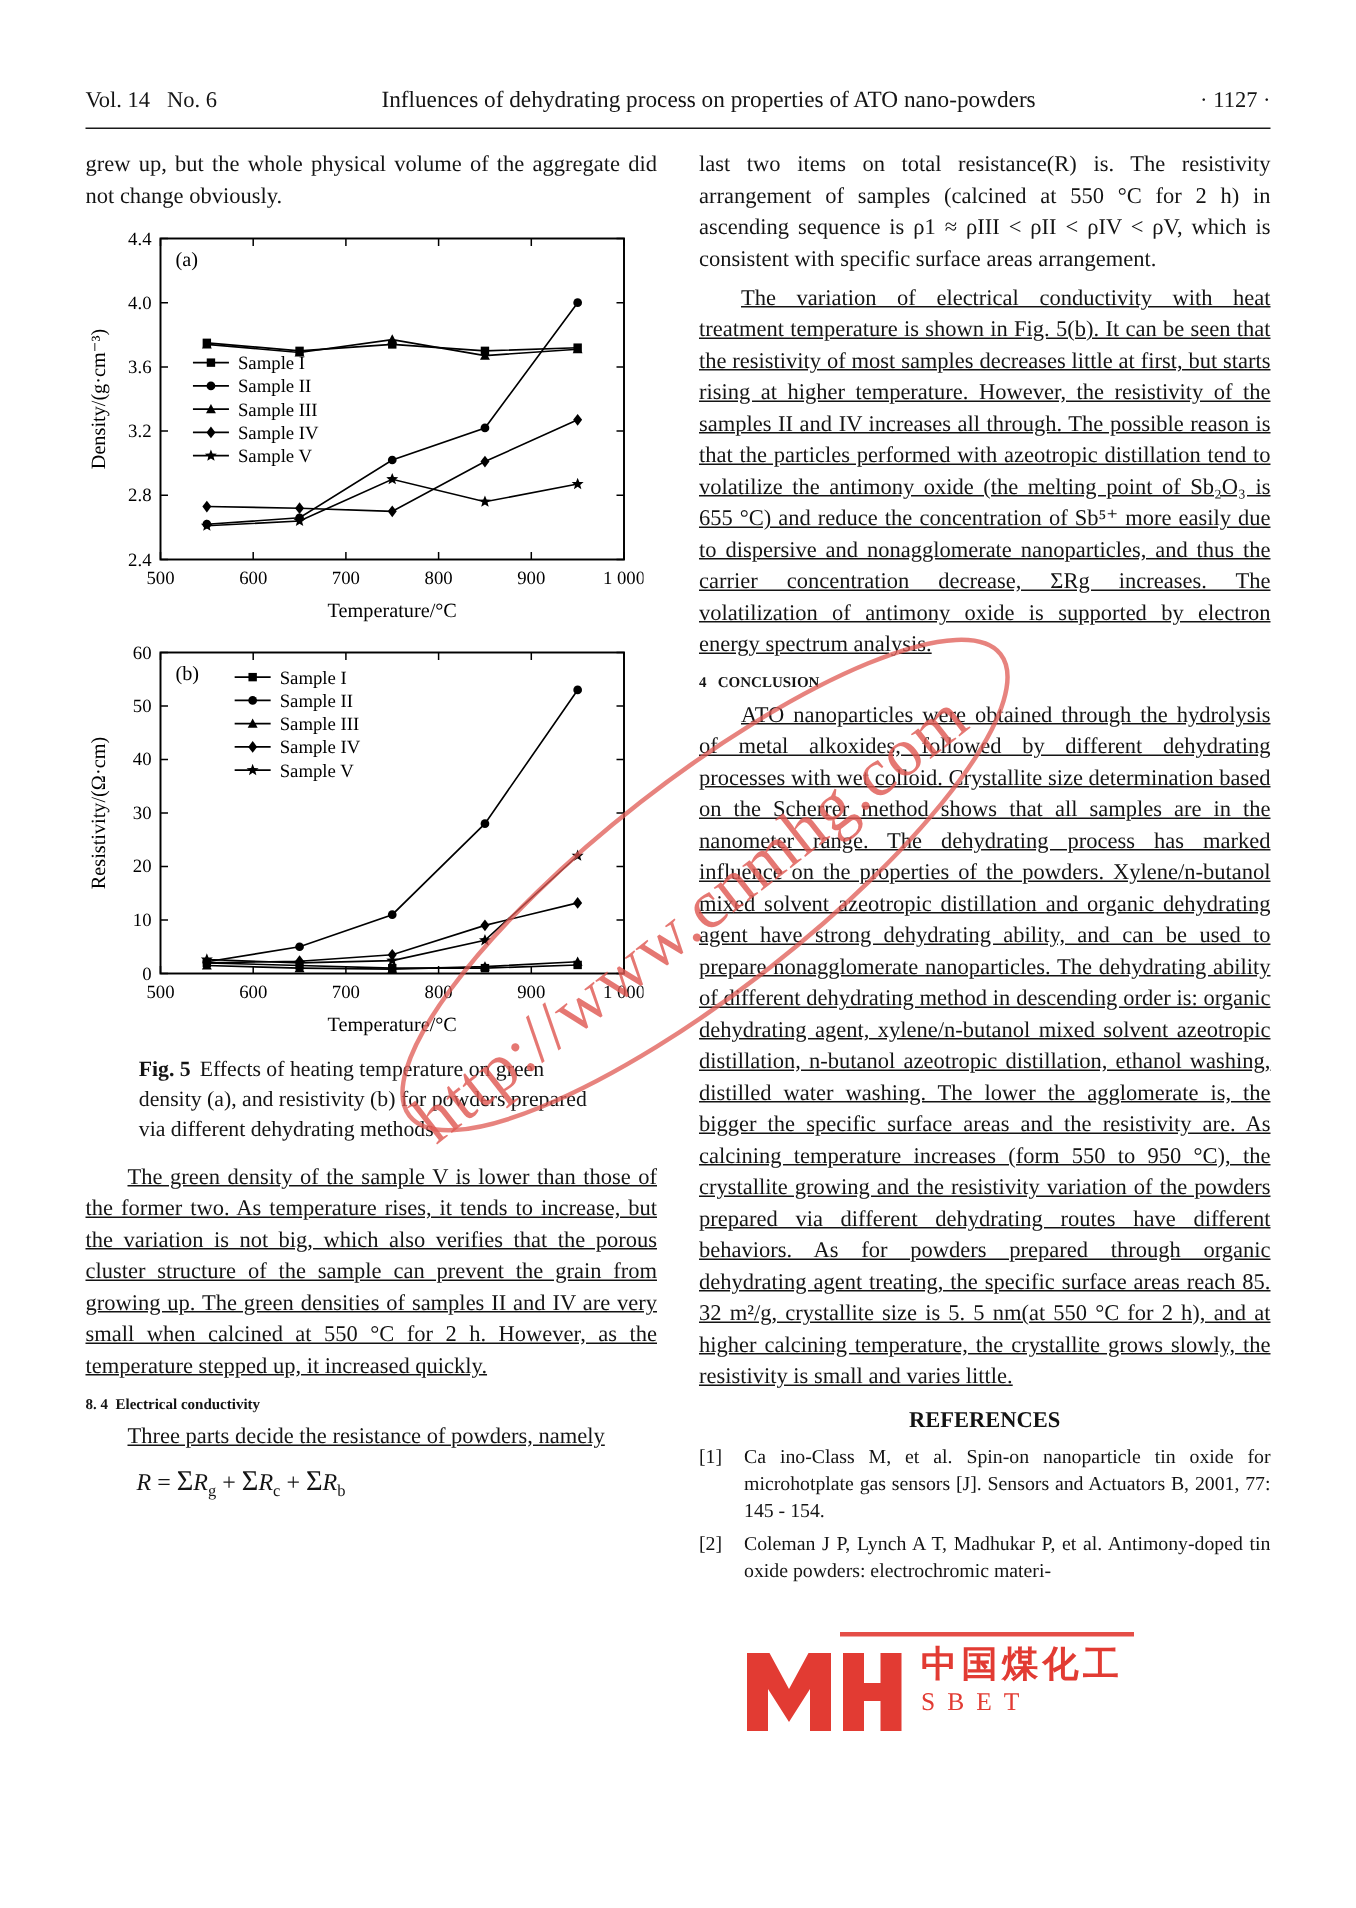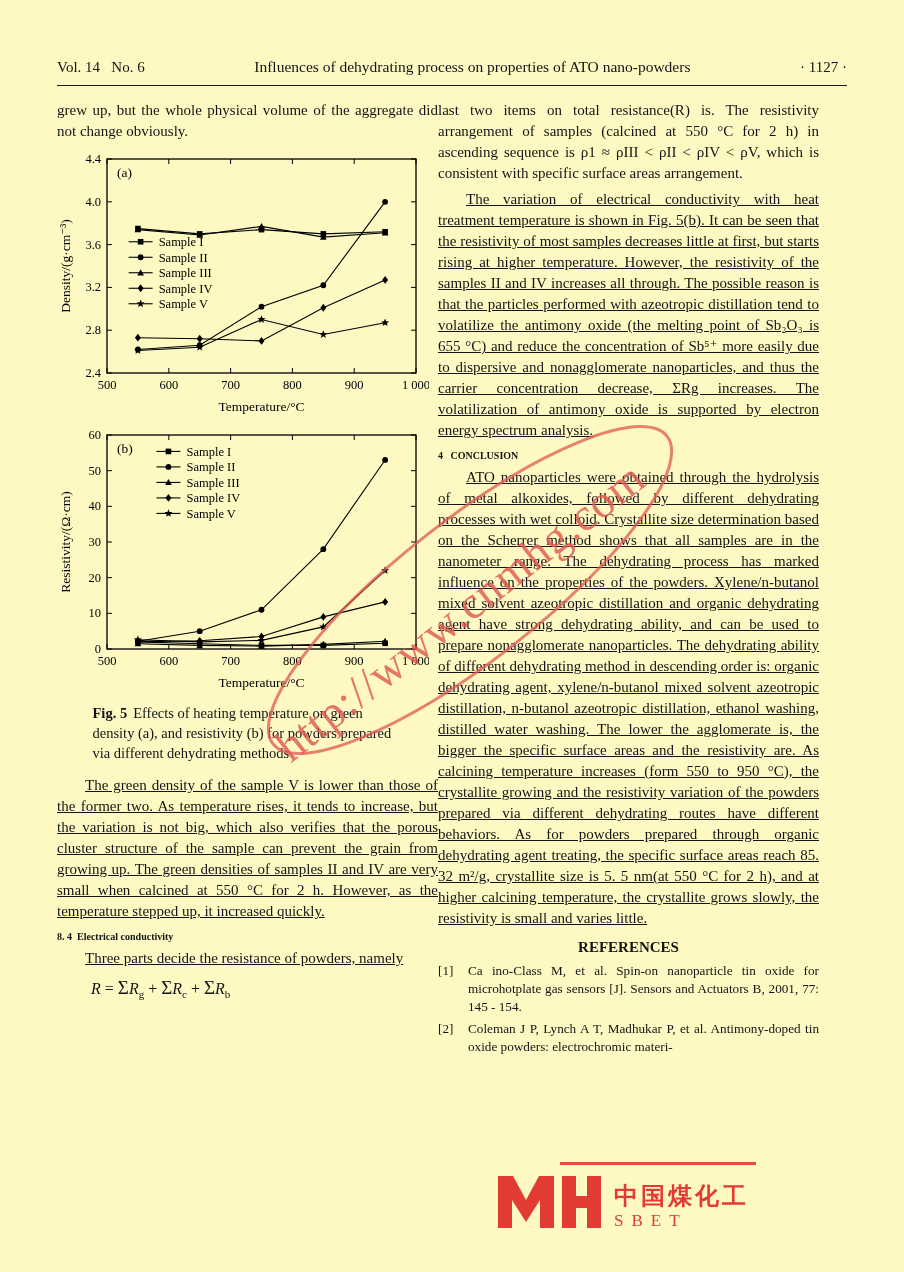"Vol. 14 No. 6" .page { background: #fef9c3 -> #ffffff }
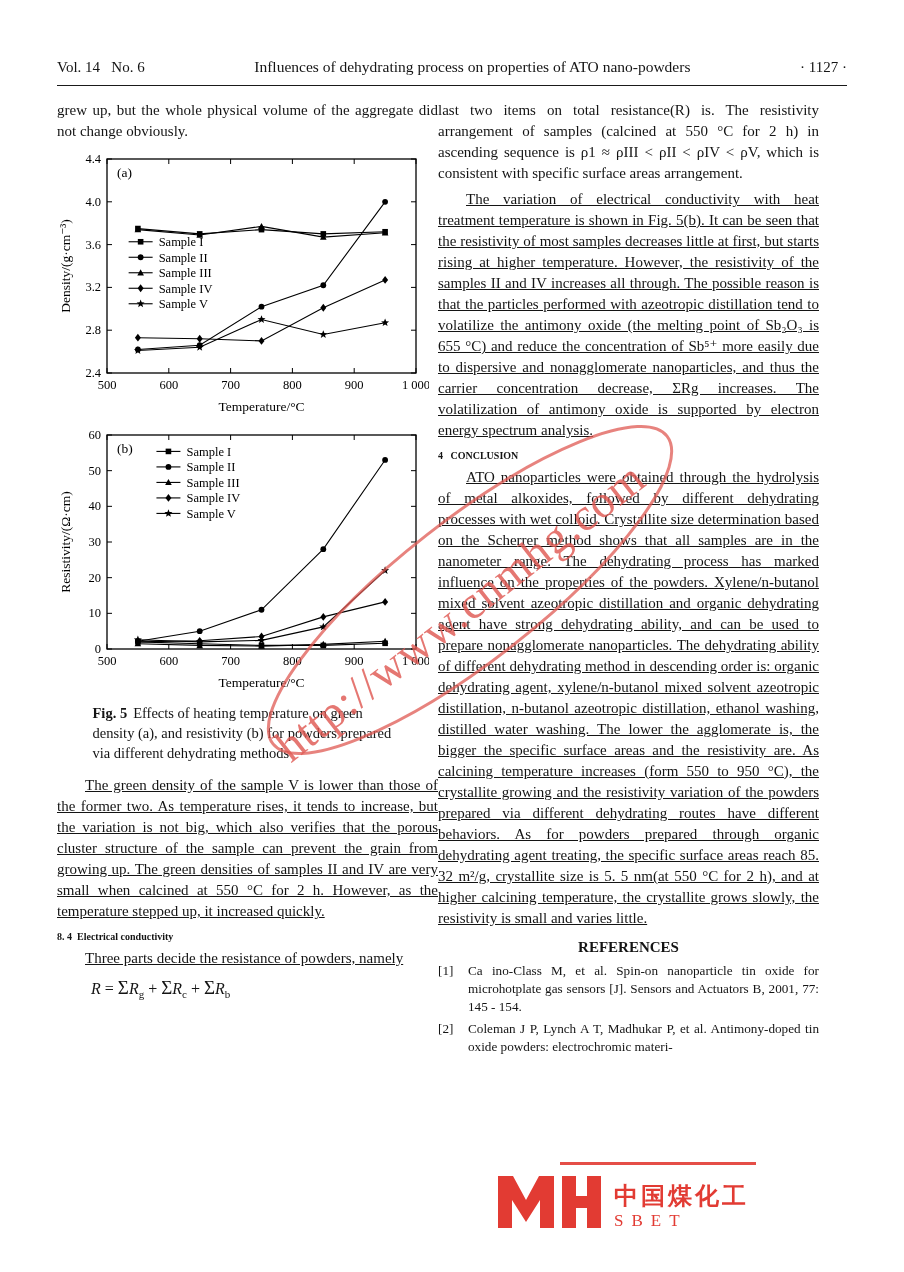"grew up, but the whole" .columns { gap: none -> 28px }
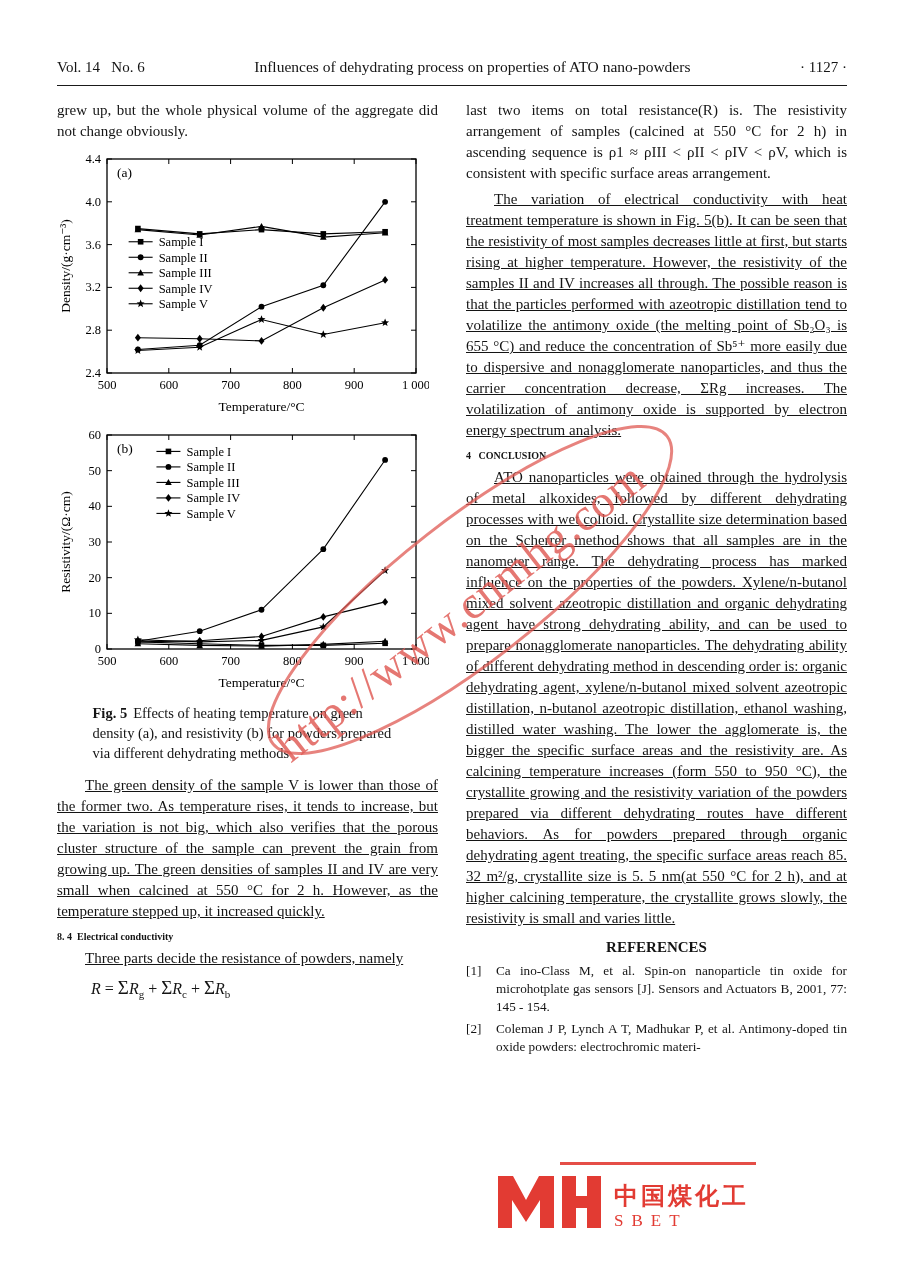"中国煤化工" .logo { align-items: flex-end -> flex-start; top: 1170px -> 1096px }
